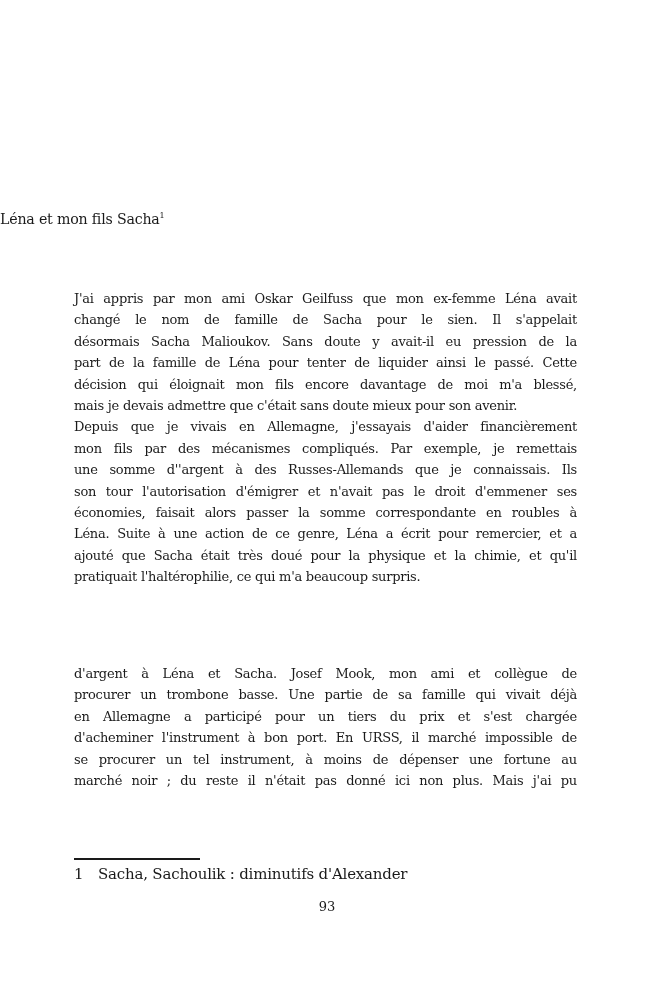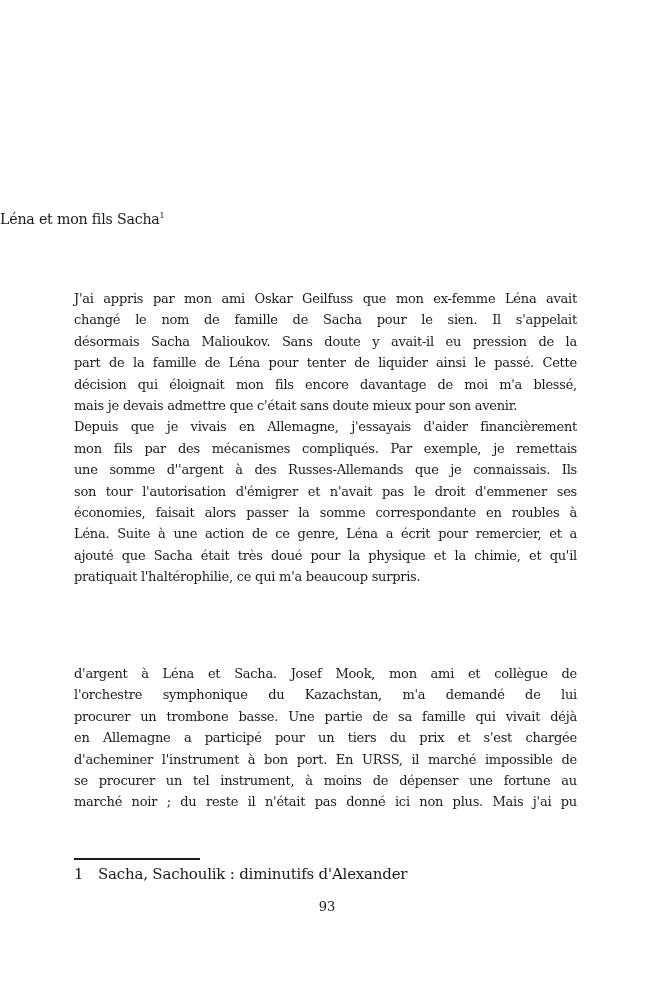"l'orchestre symphonique du Kazachstan," span.line { html: <span>l'orchestre symphonique du Kazachstan, m'a demandé de lui</span> -> none }
